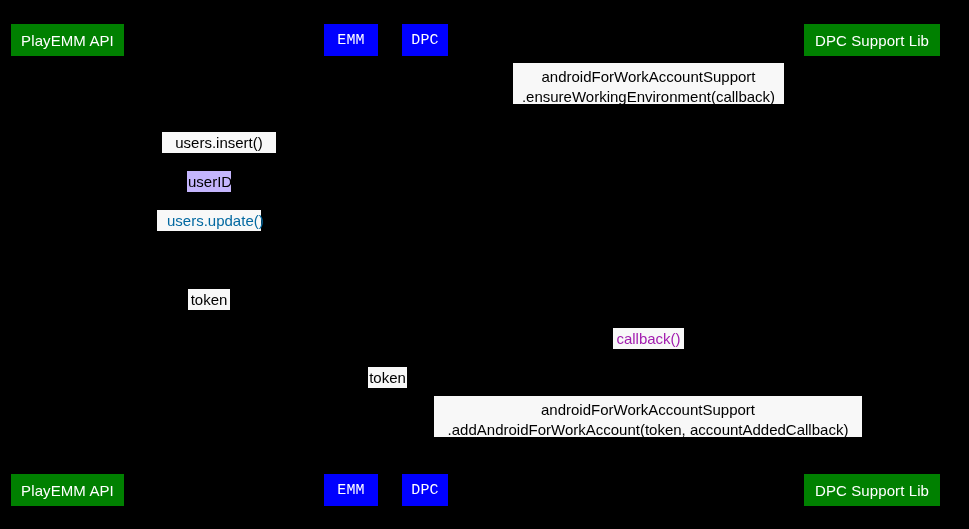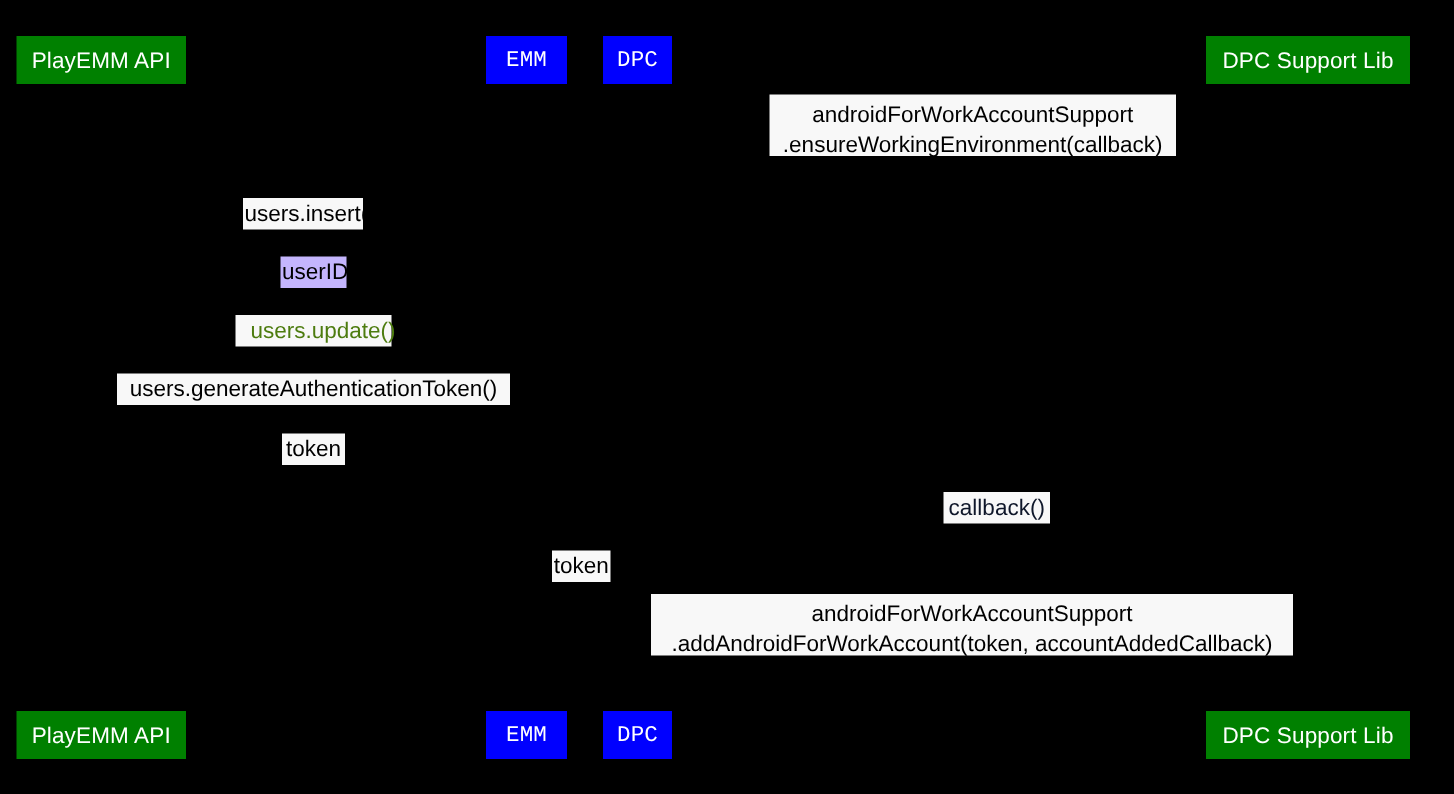"users.insert()" div.msg-label { width: 80px -> 114px }
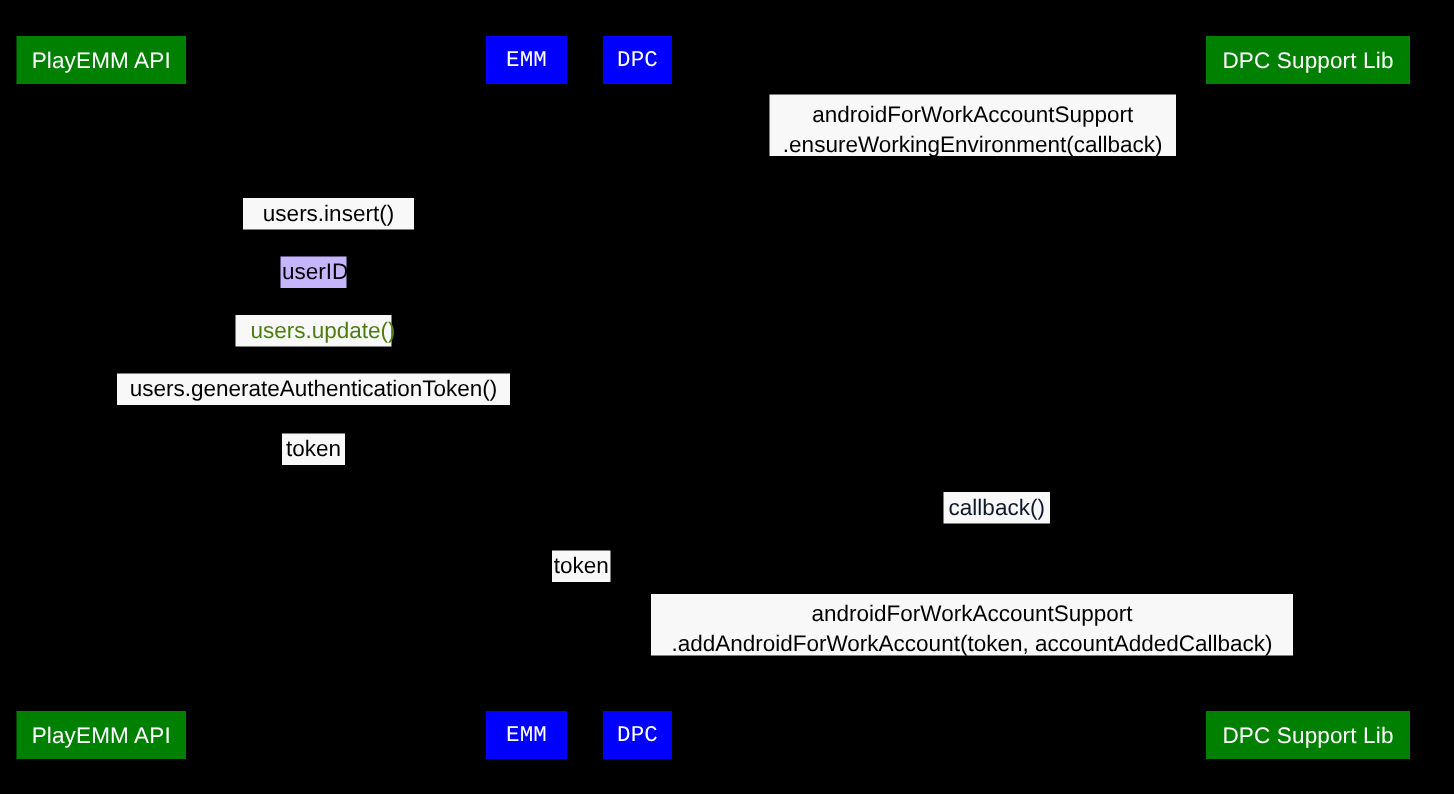"users.update()" div.msg-label { color: #4d7c0f -> #0369a1 }
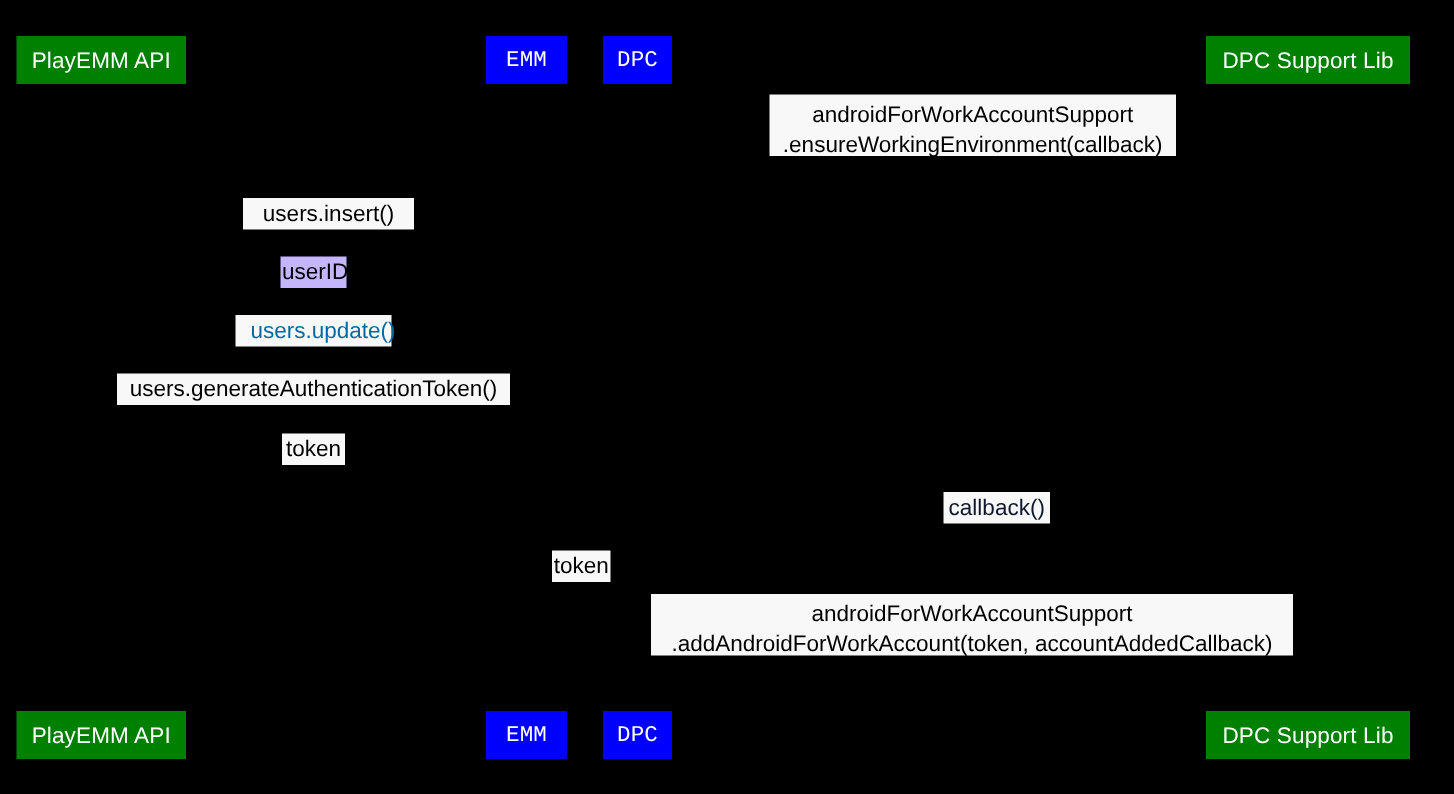"users.generateAuthenticationToken()" div.msg-label { html: <div>users.generateAuthenticationToken()</div> -> none }
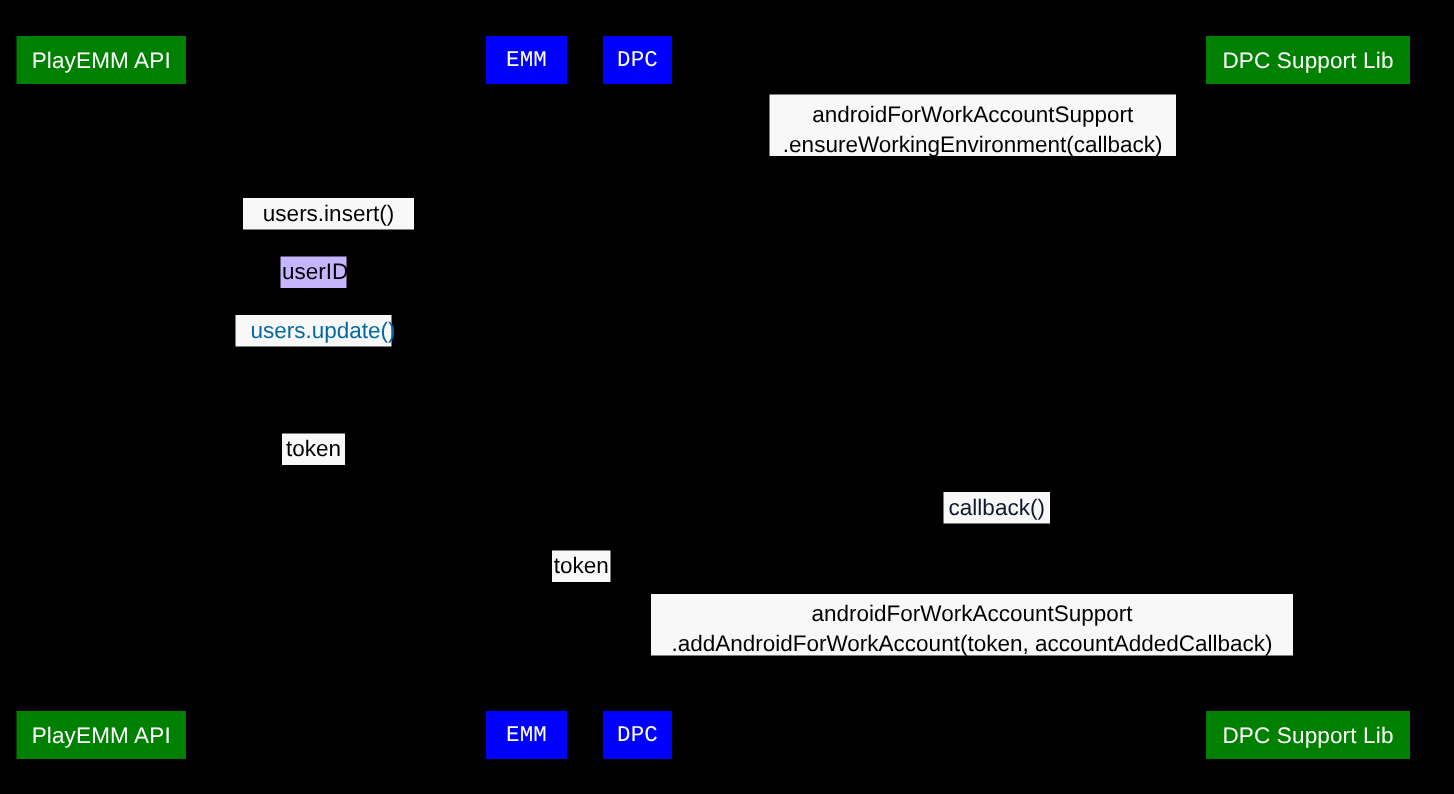"callback()" div.msg-label { color: #0f172a -> #a21caf; margin-left: 16px -> none }
